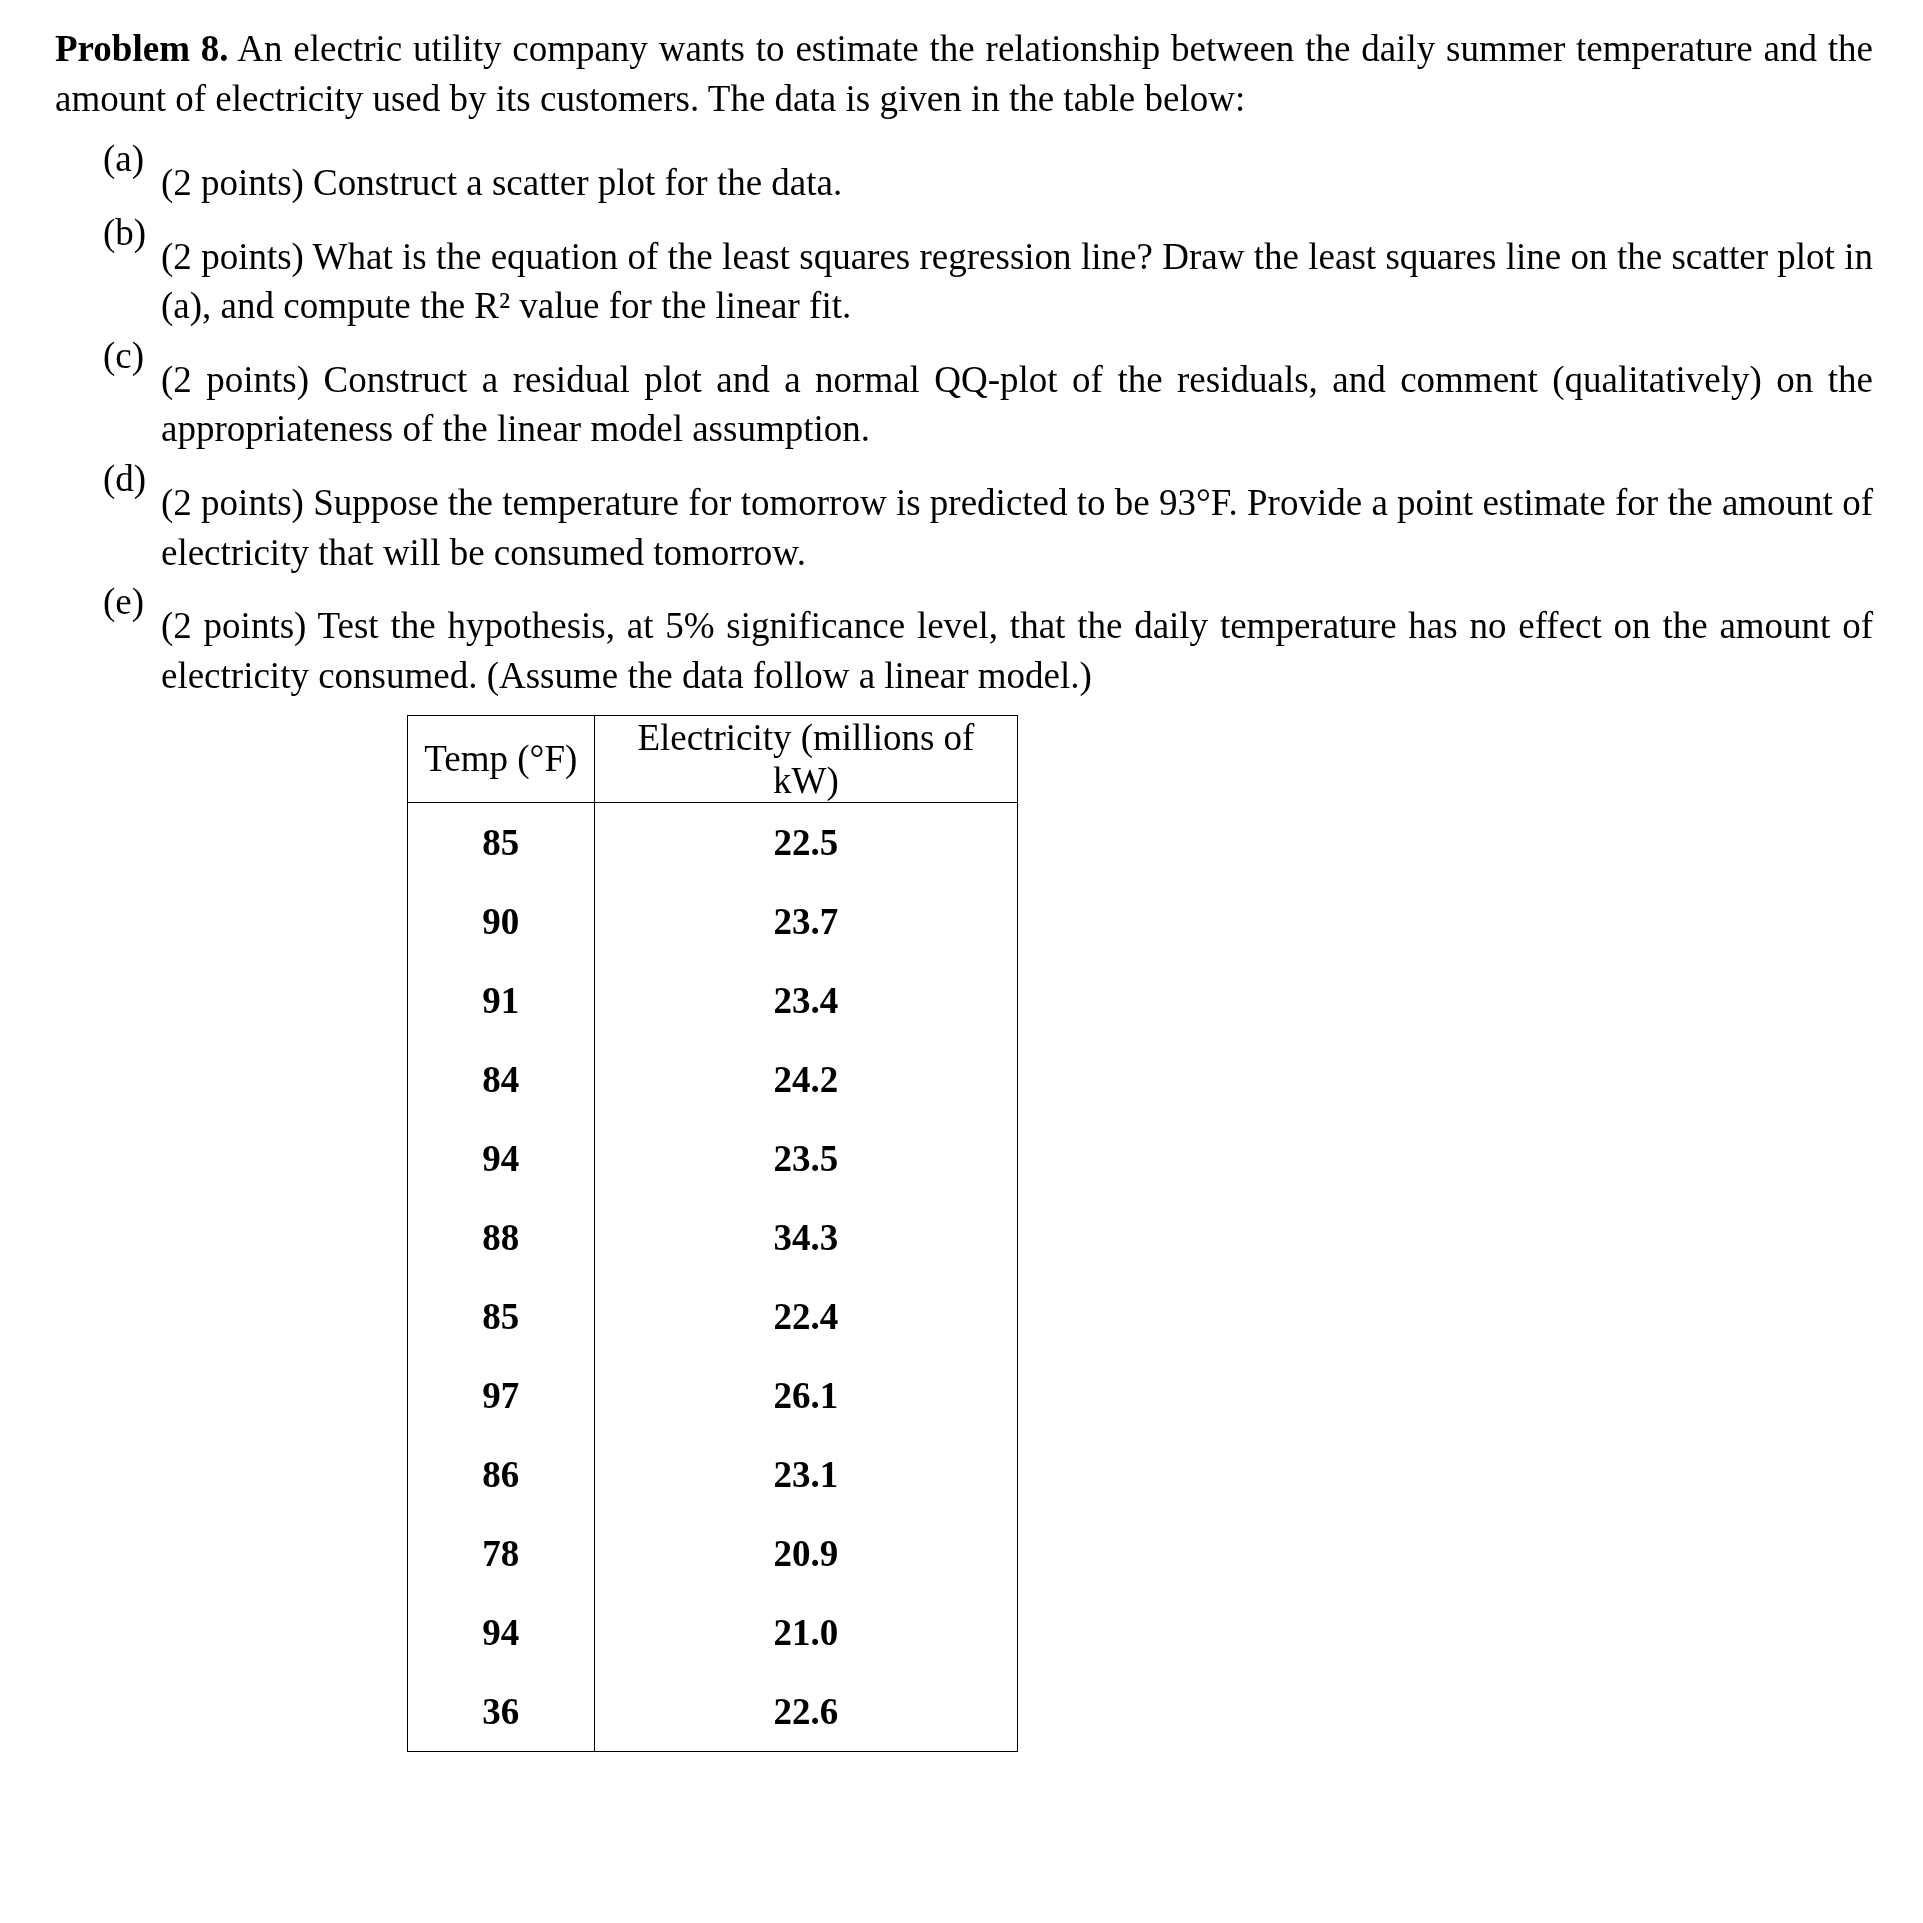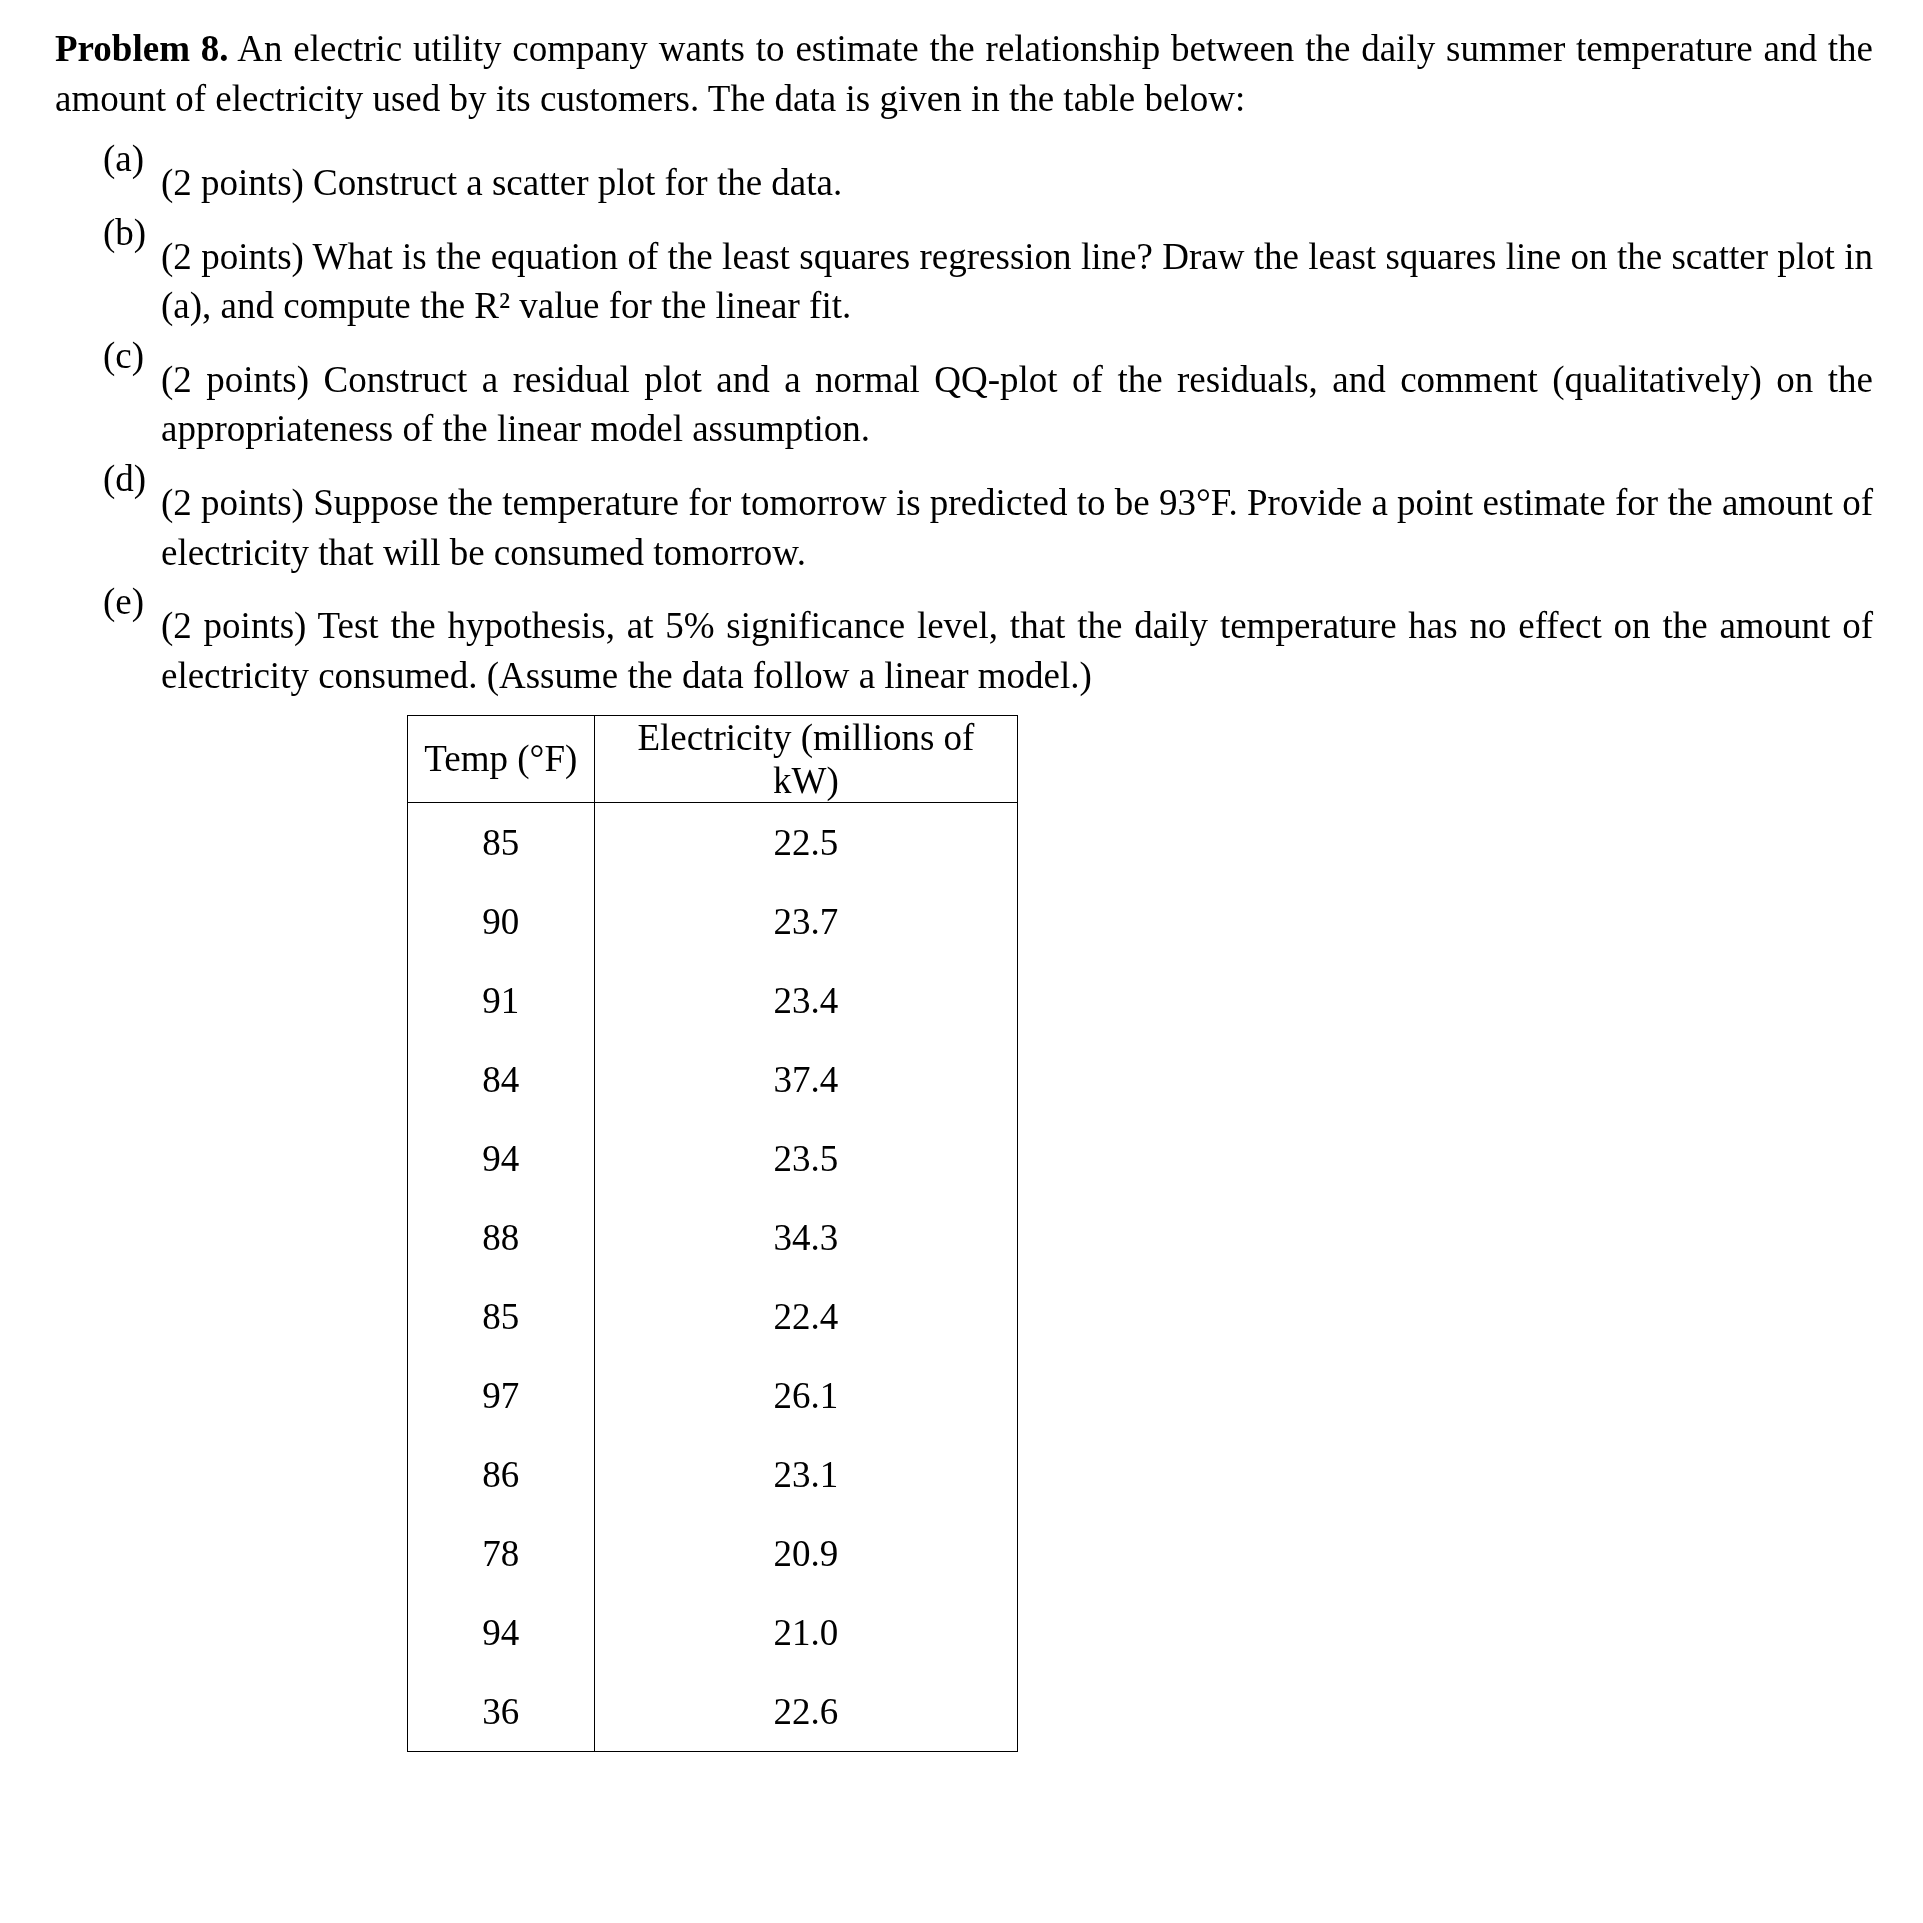"85" table.data-table td { font-weight: none -> bold }
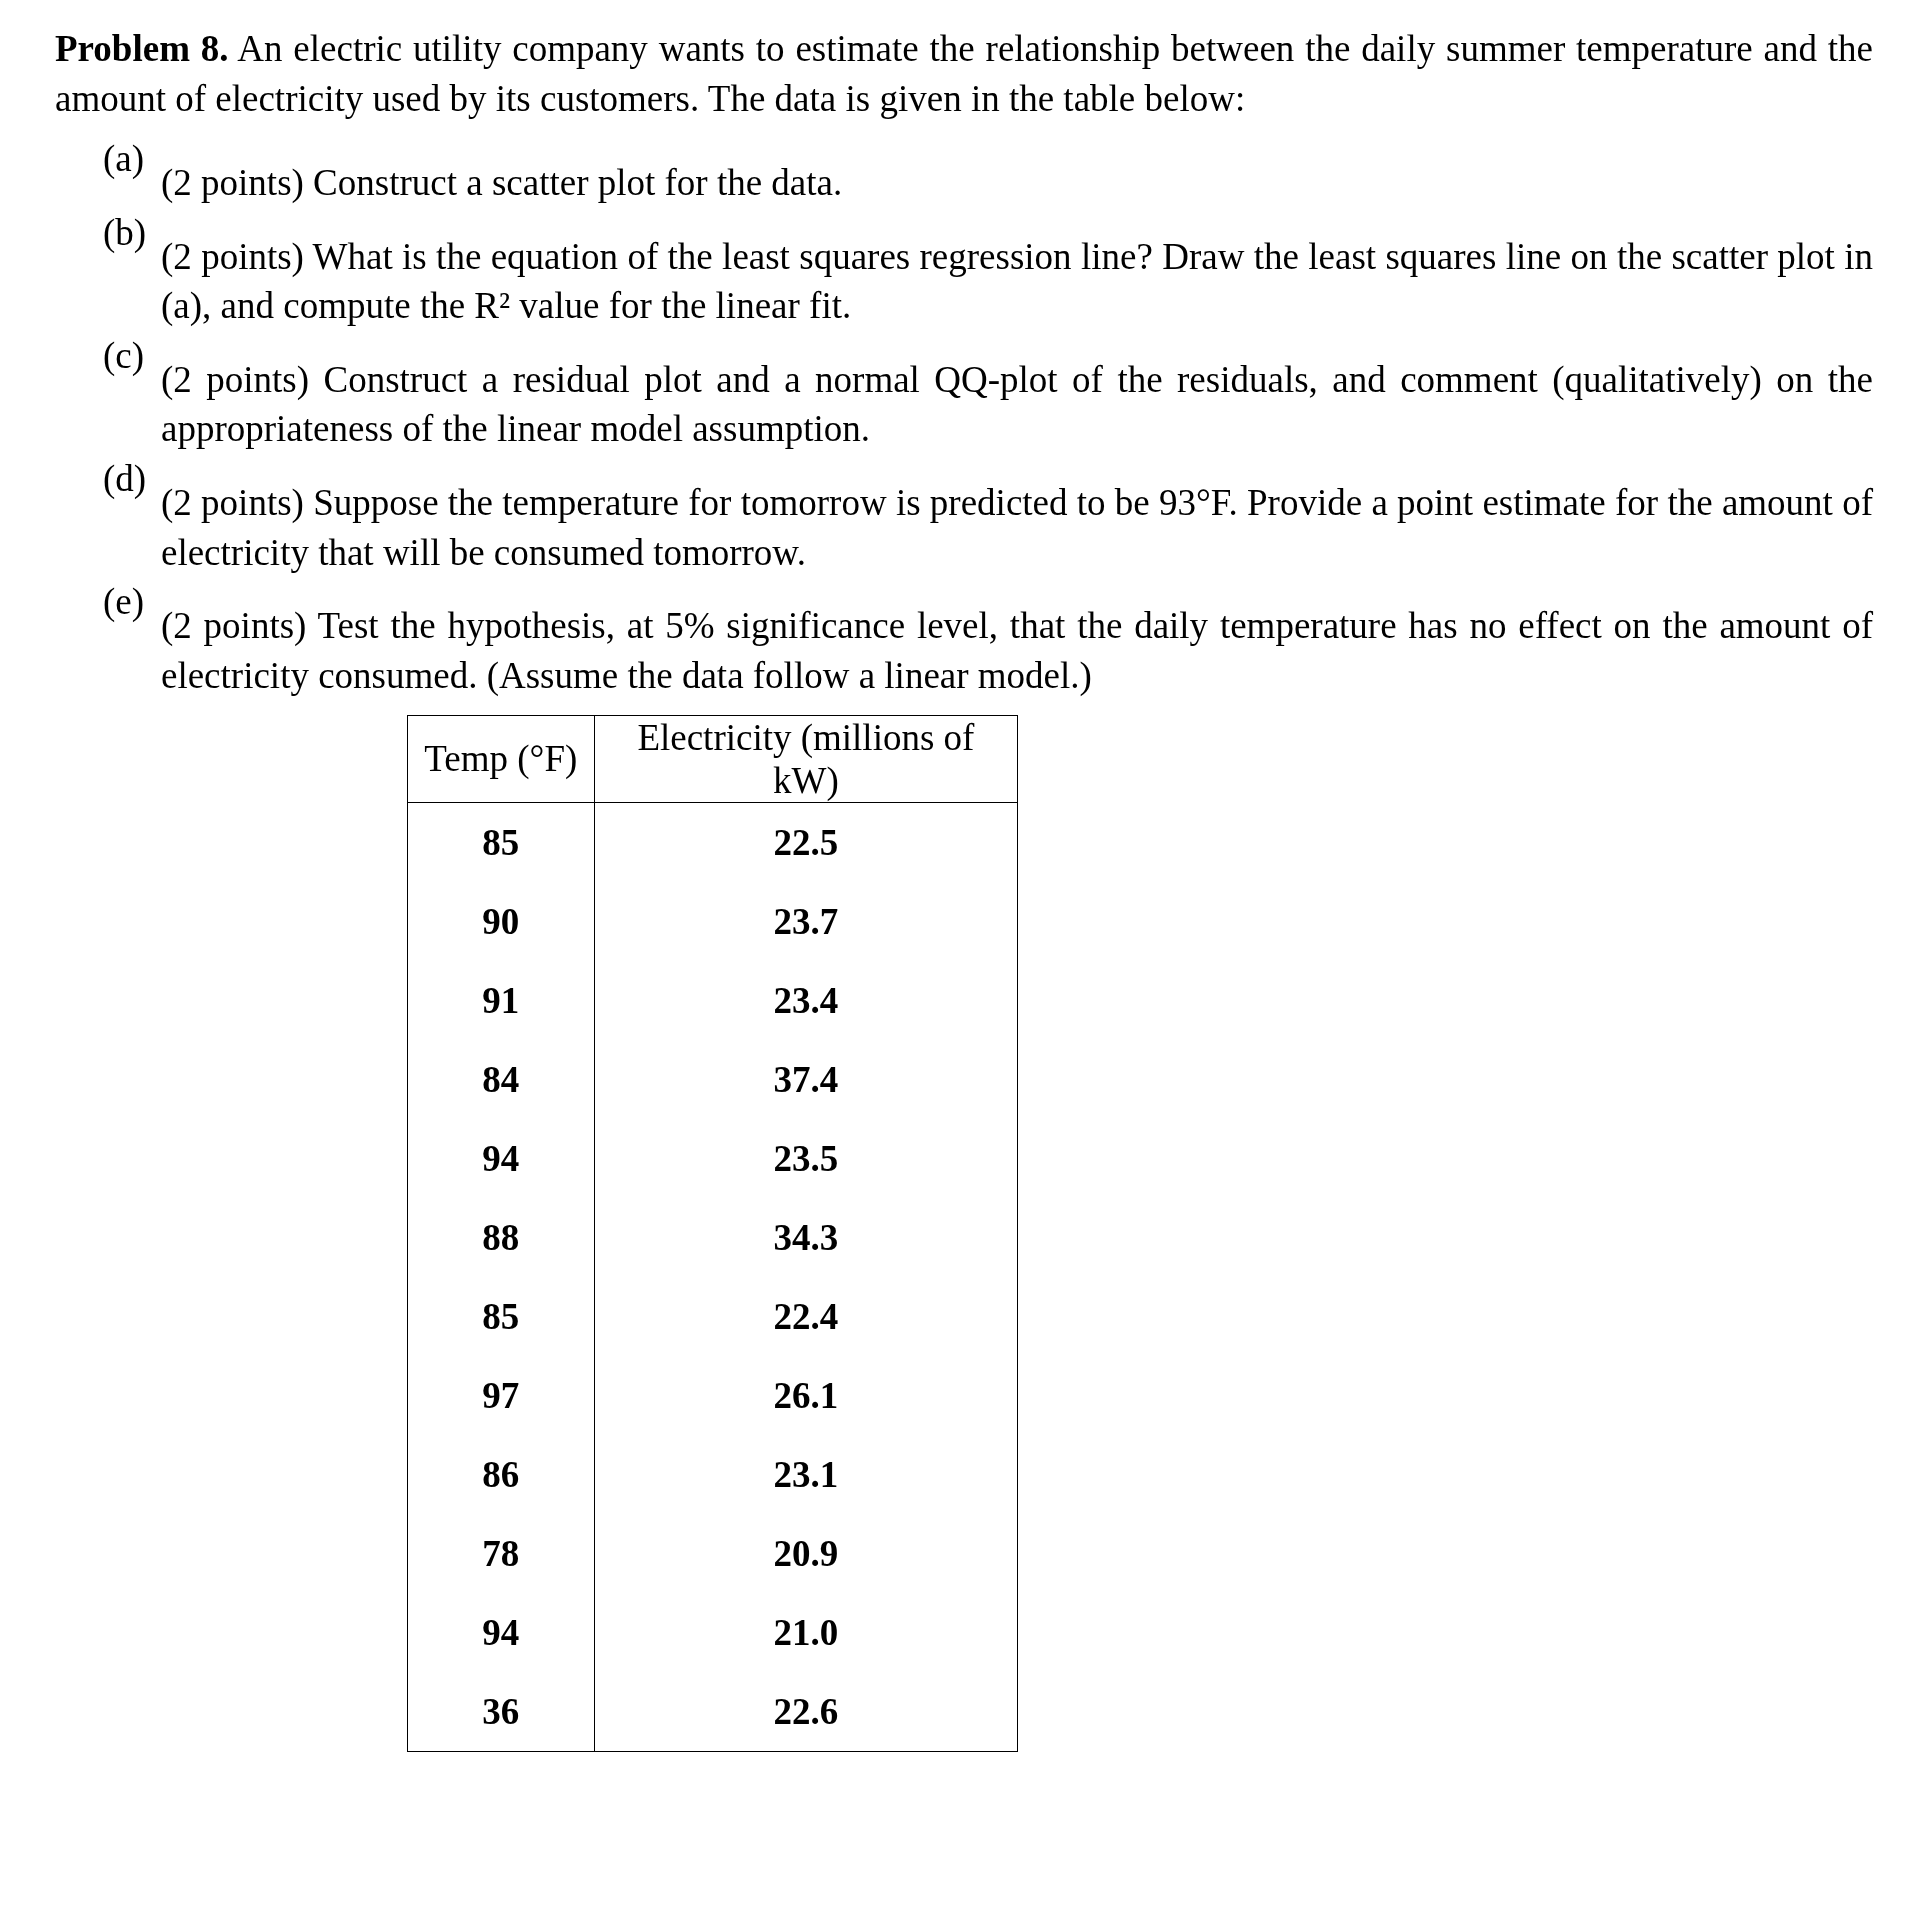"37.4" td.col-elec { text: 37.4 -> 24.2 }
